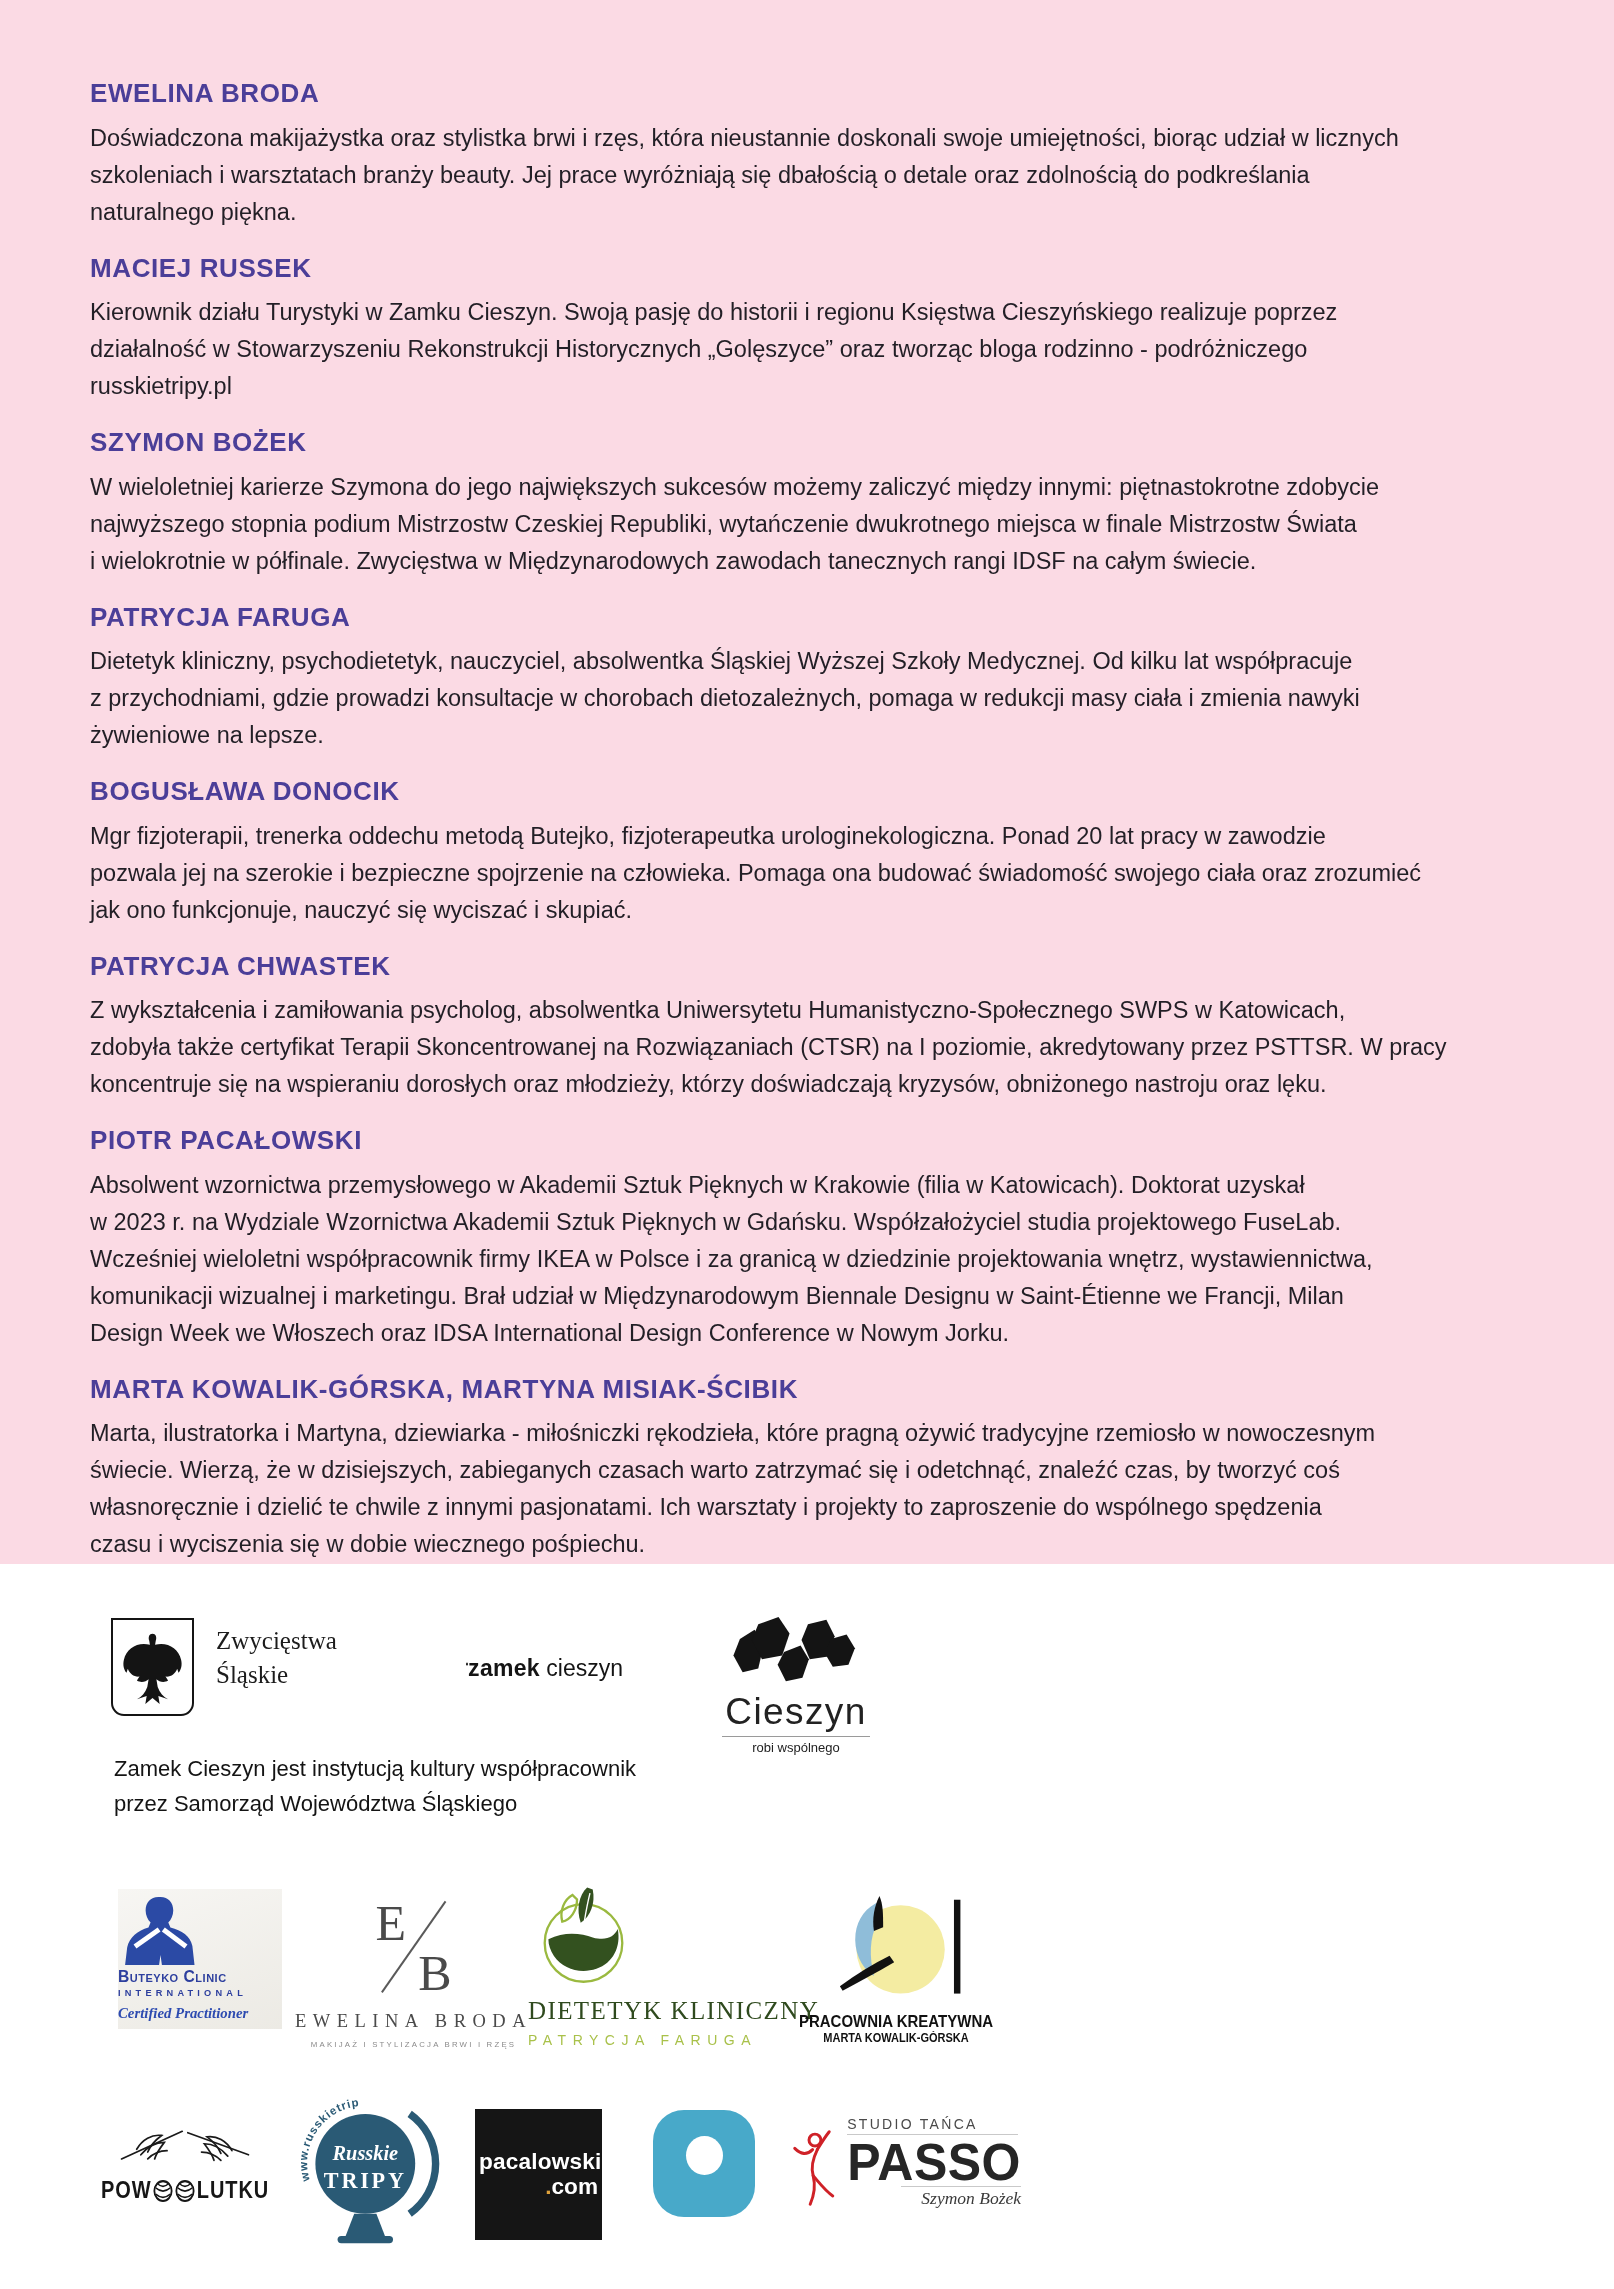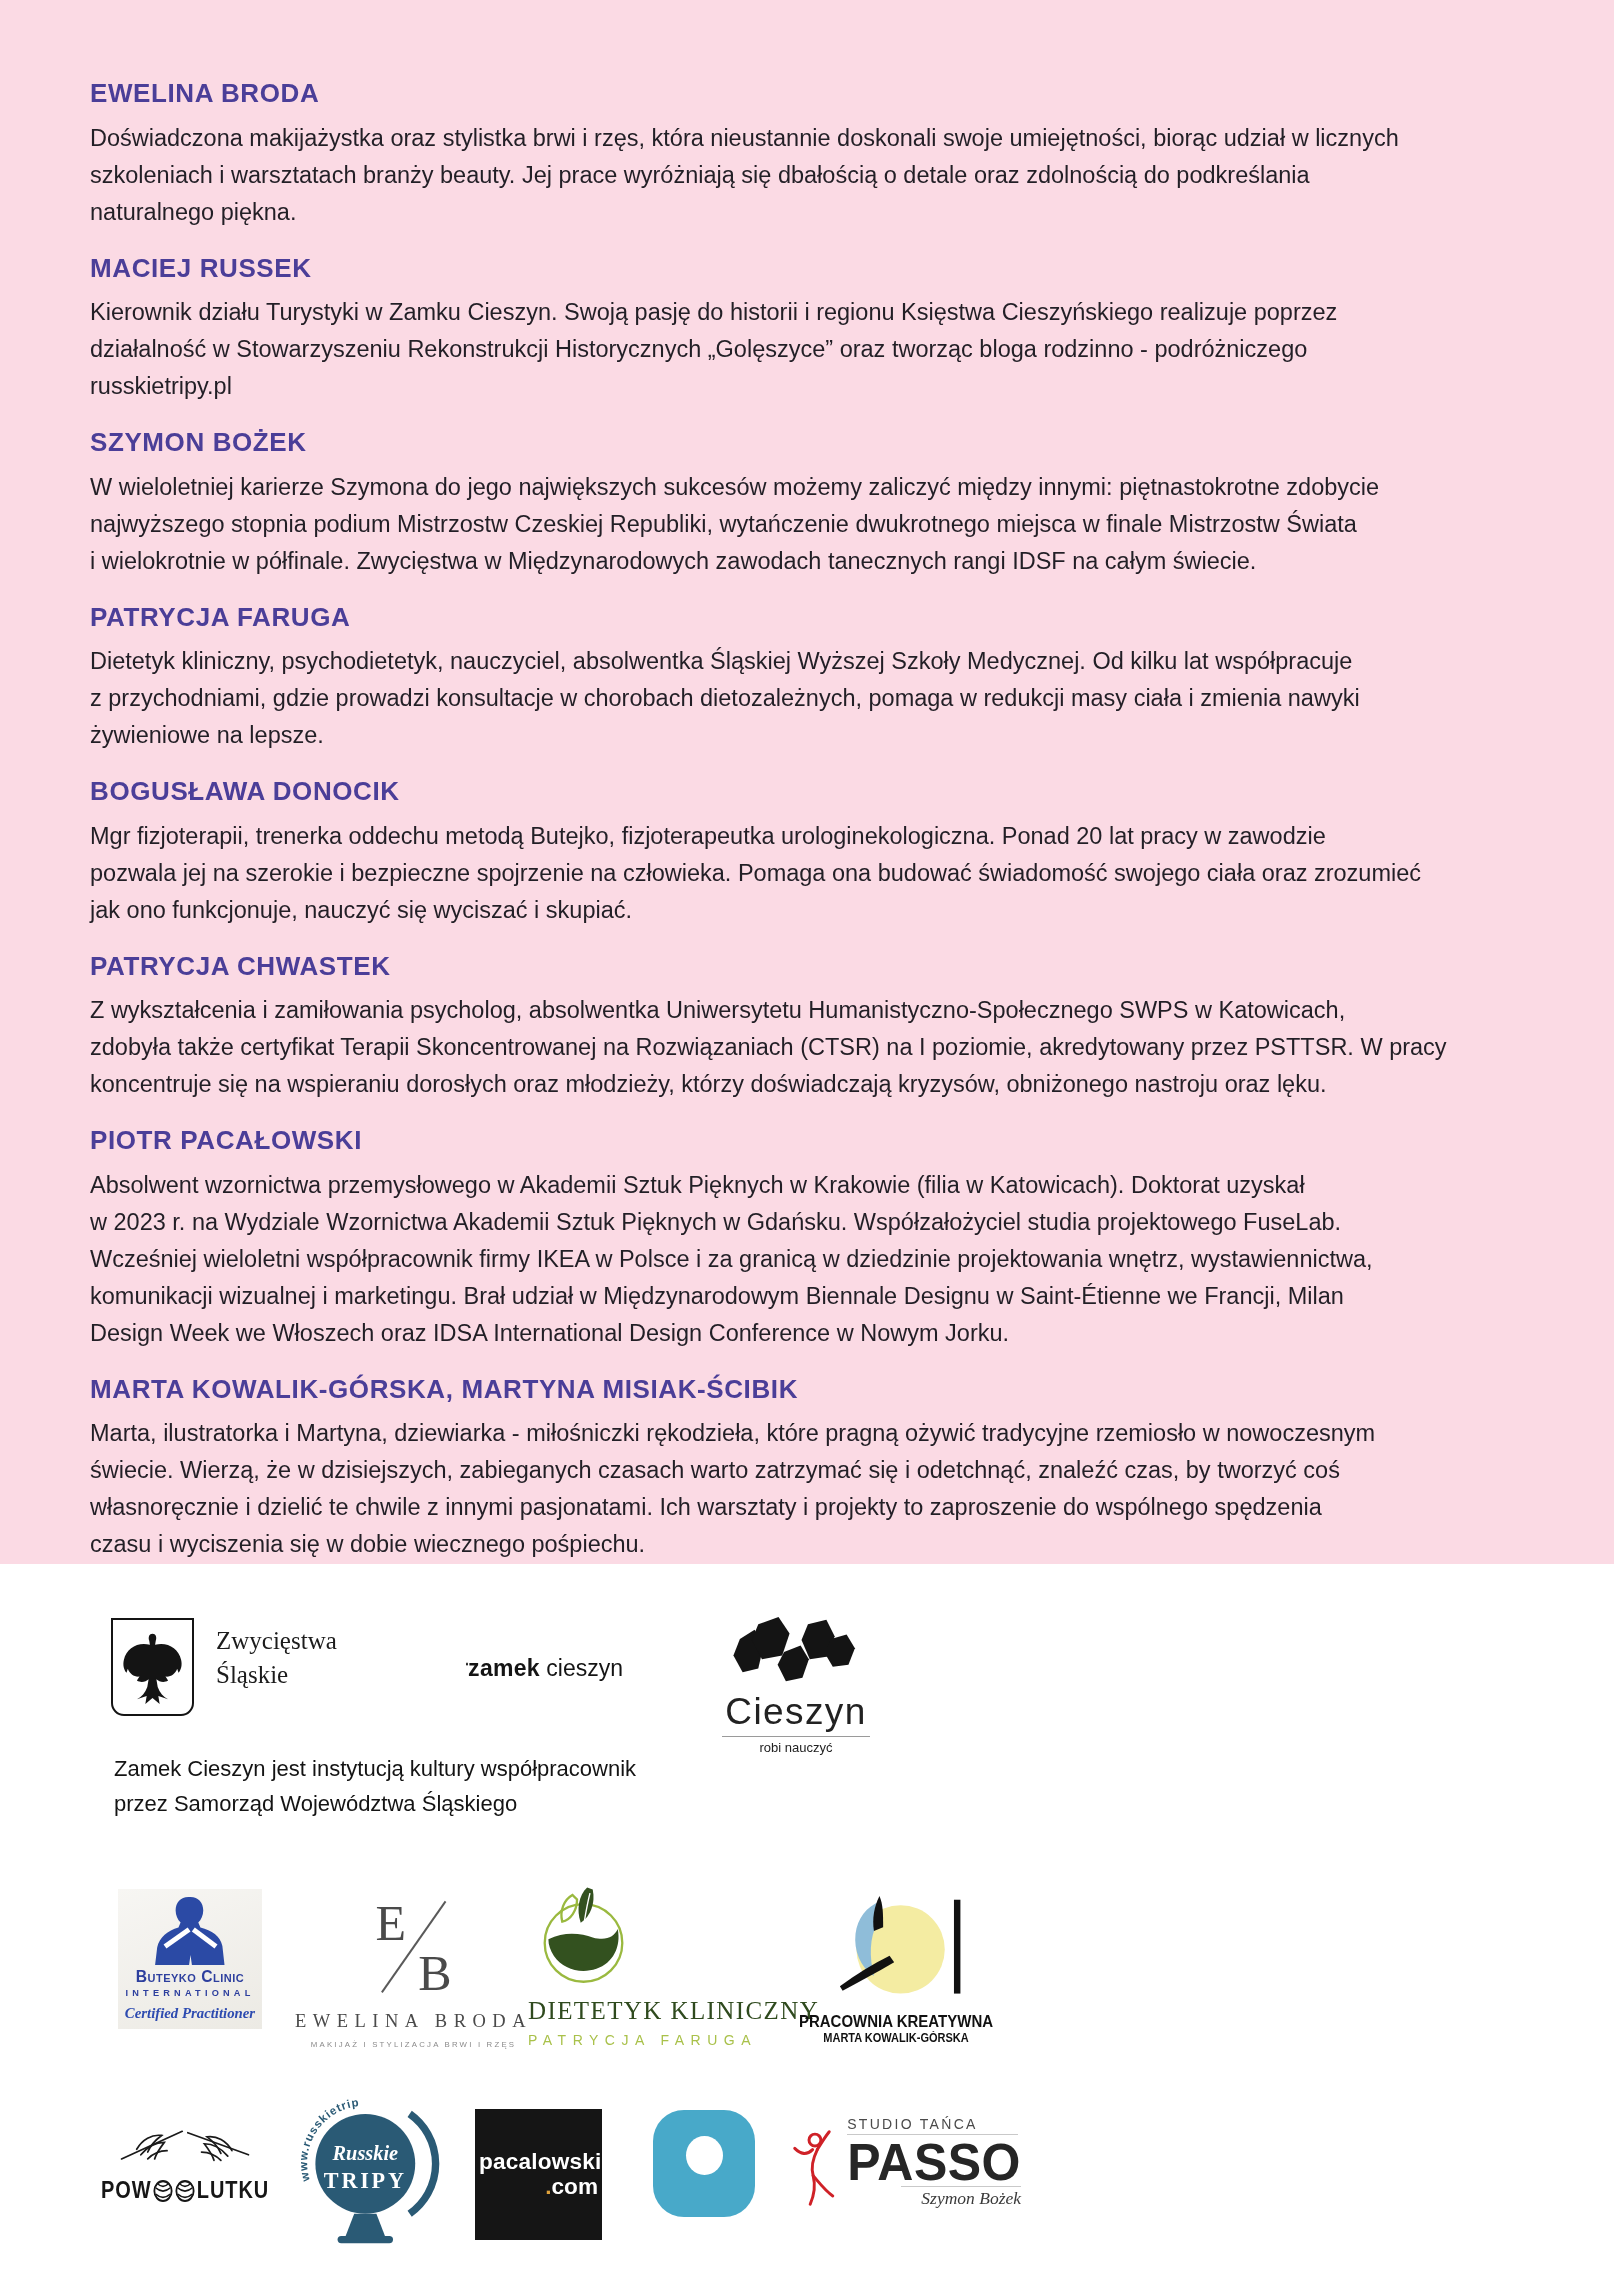"robi nauczyć" div.cieszyn-tag { text: nauczyć -> wspólnego }
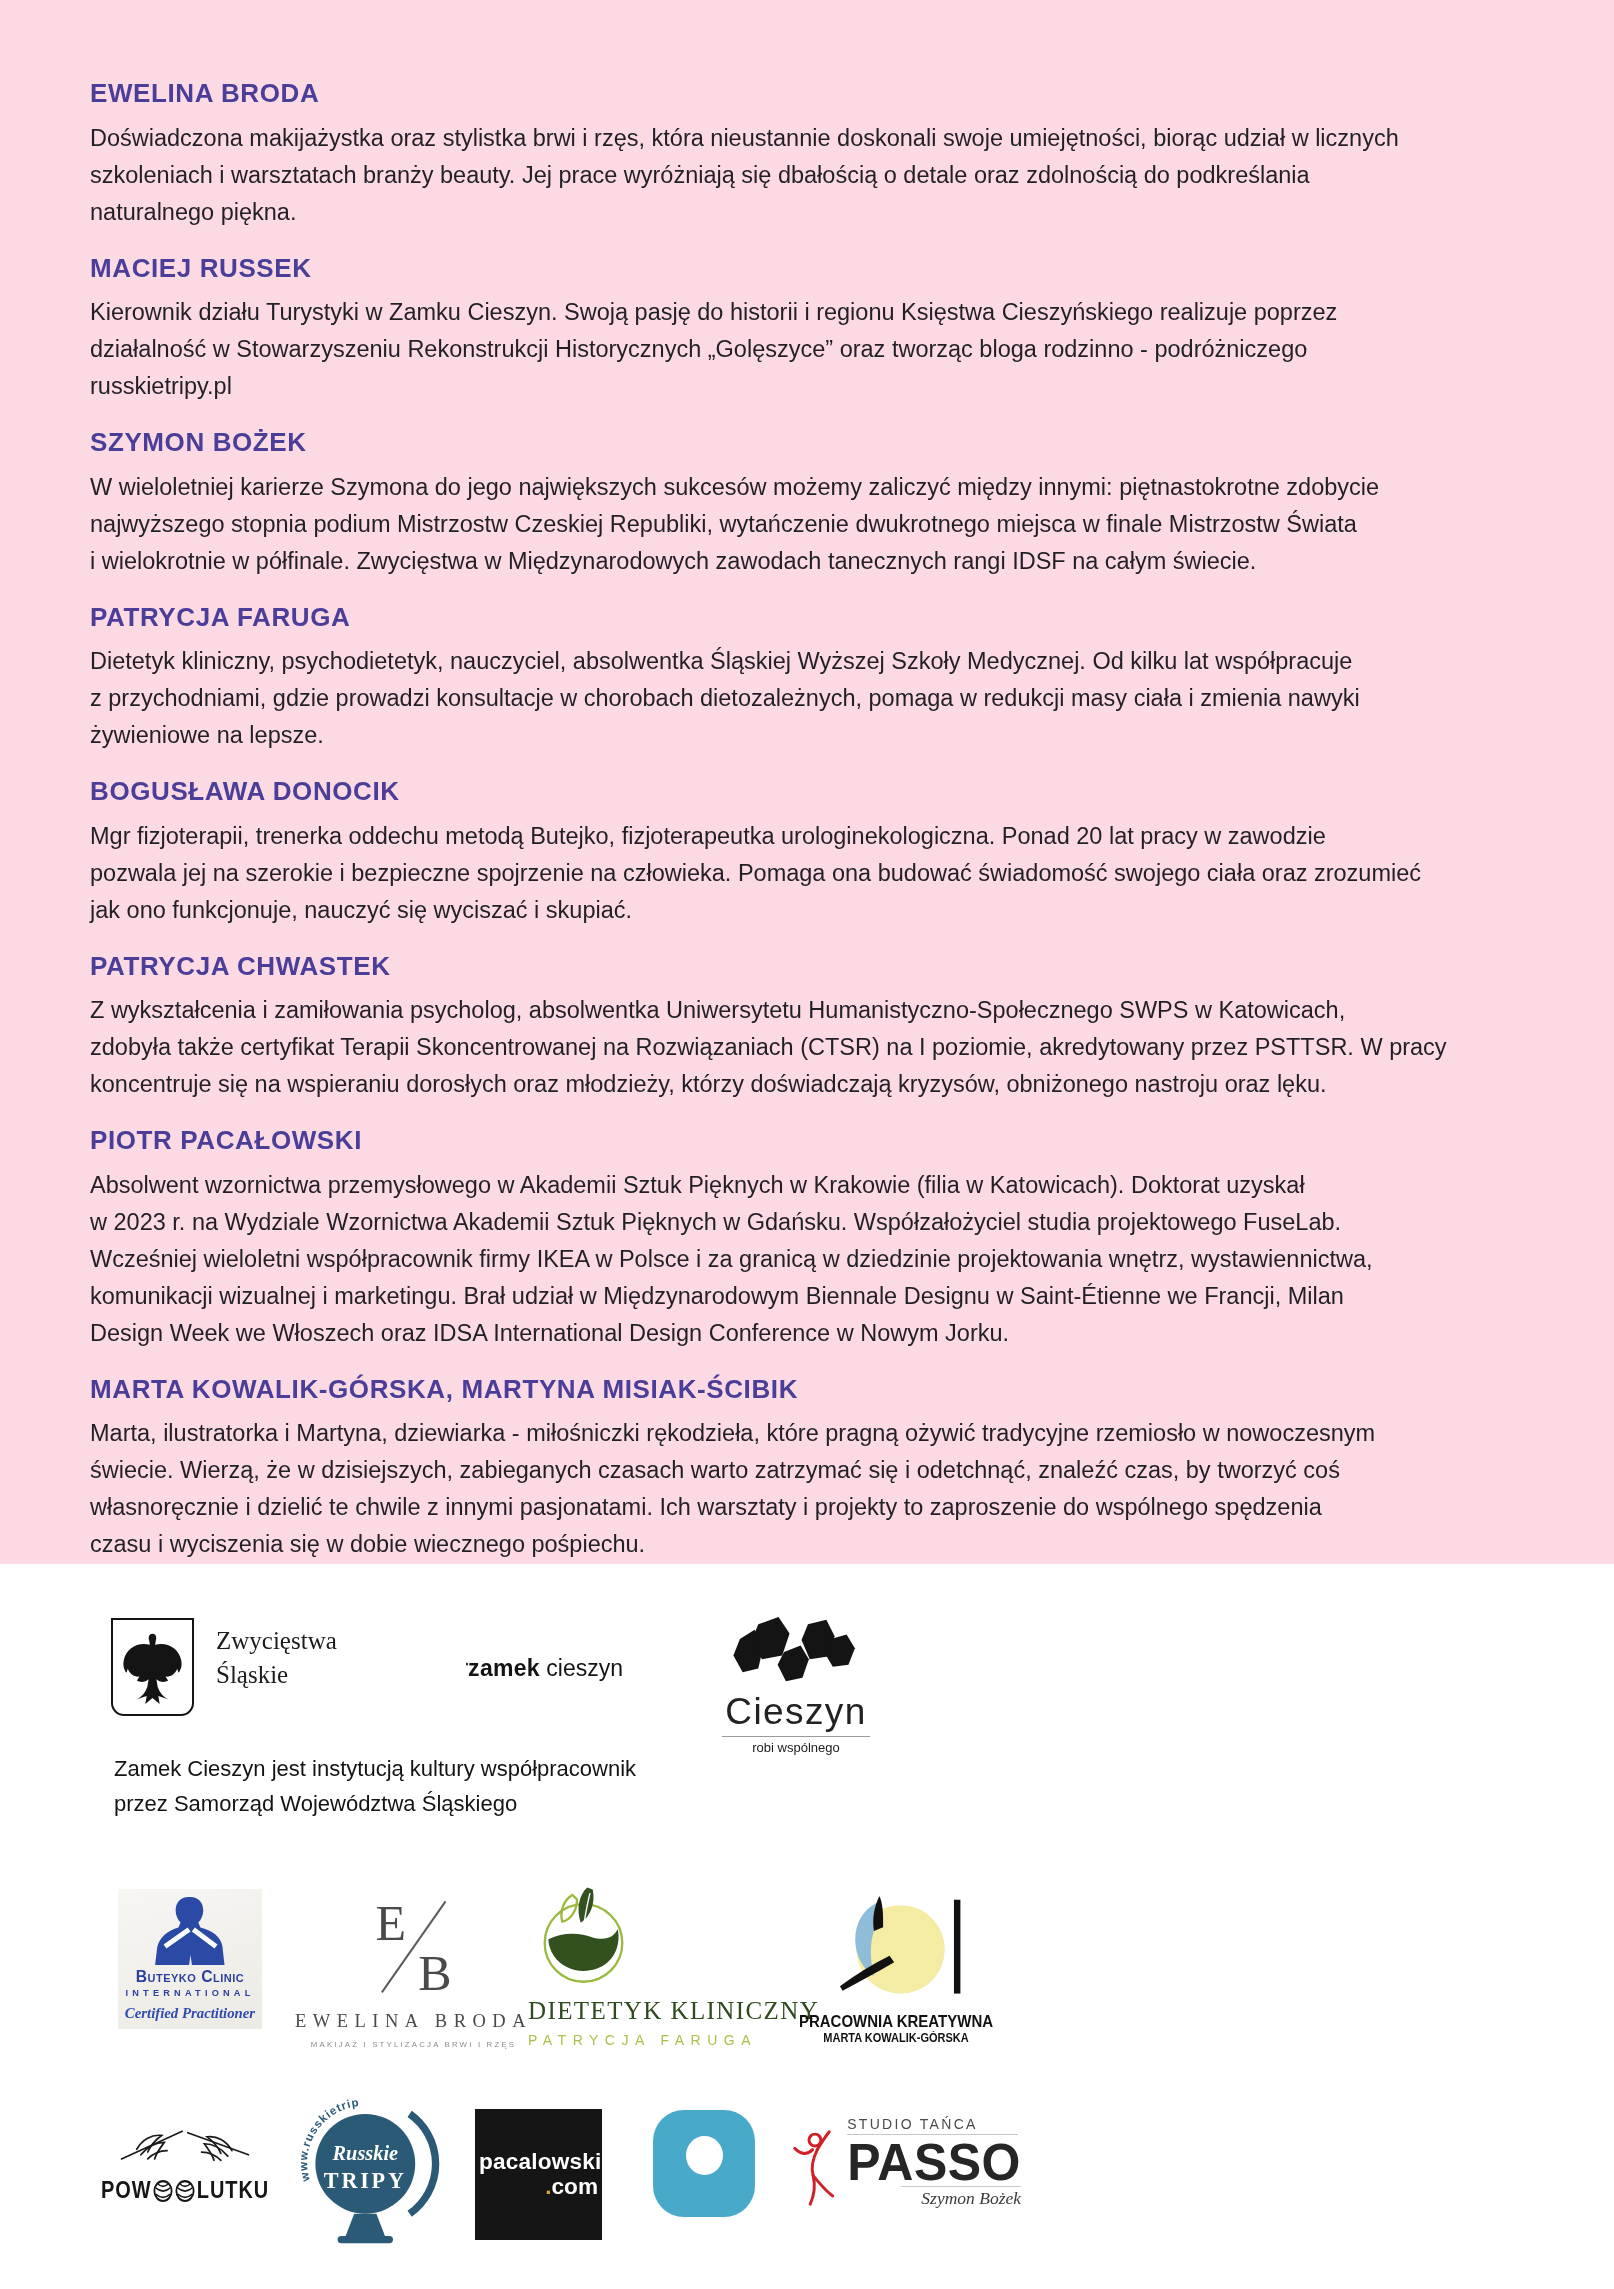"Buteyko Clinic" .buteyko-card { align-items: center -> flex-start; width: 144px -> 164px }
